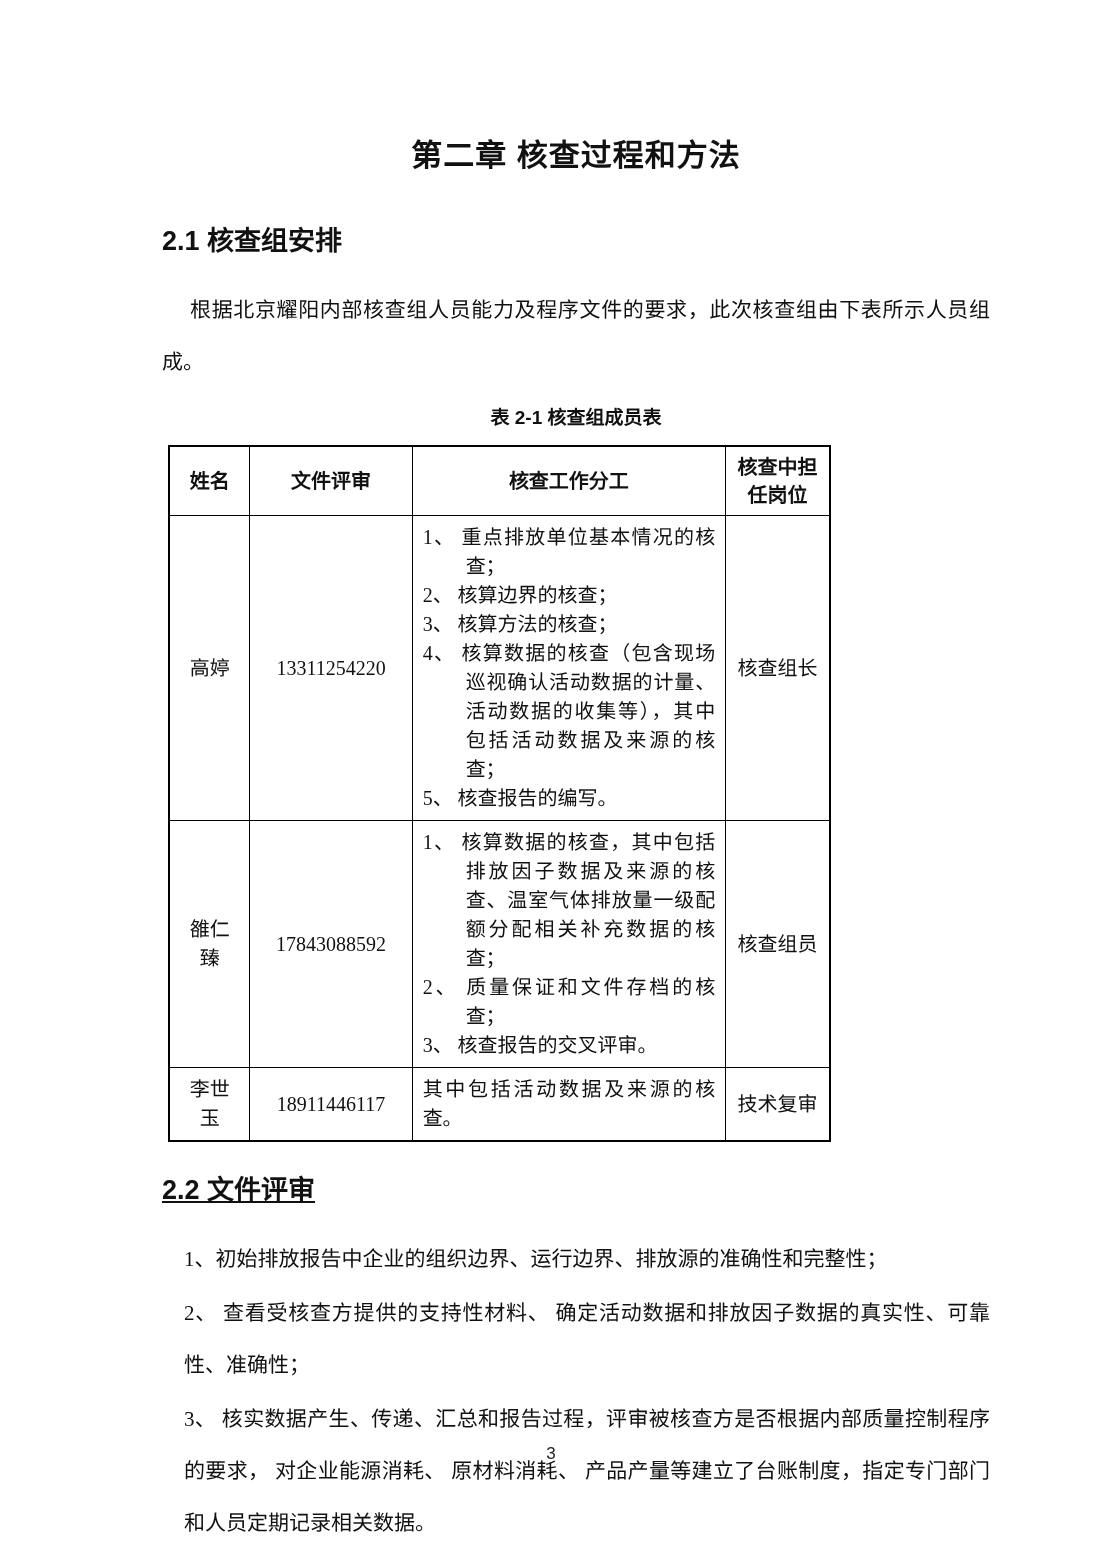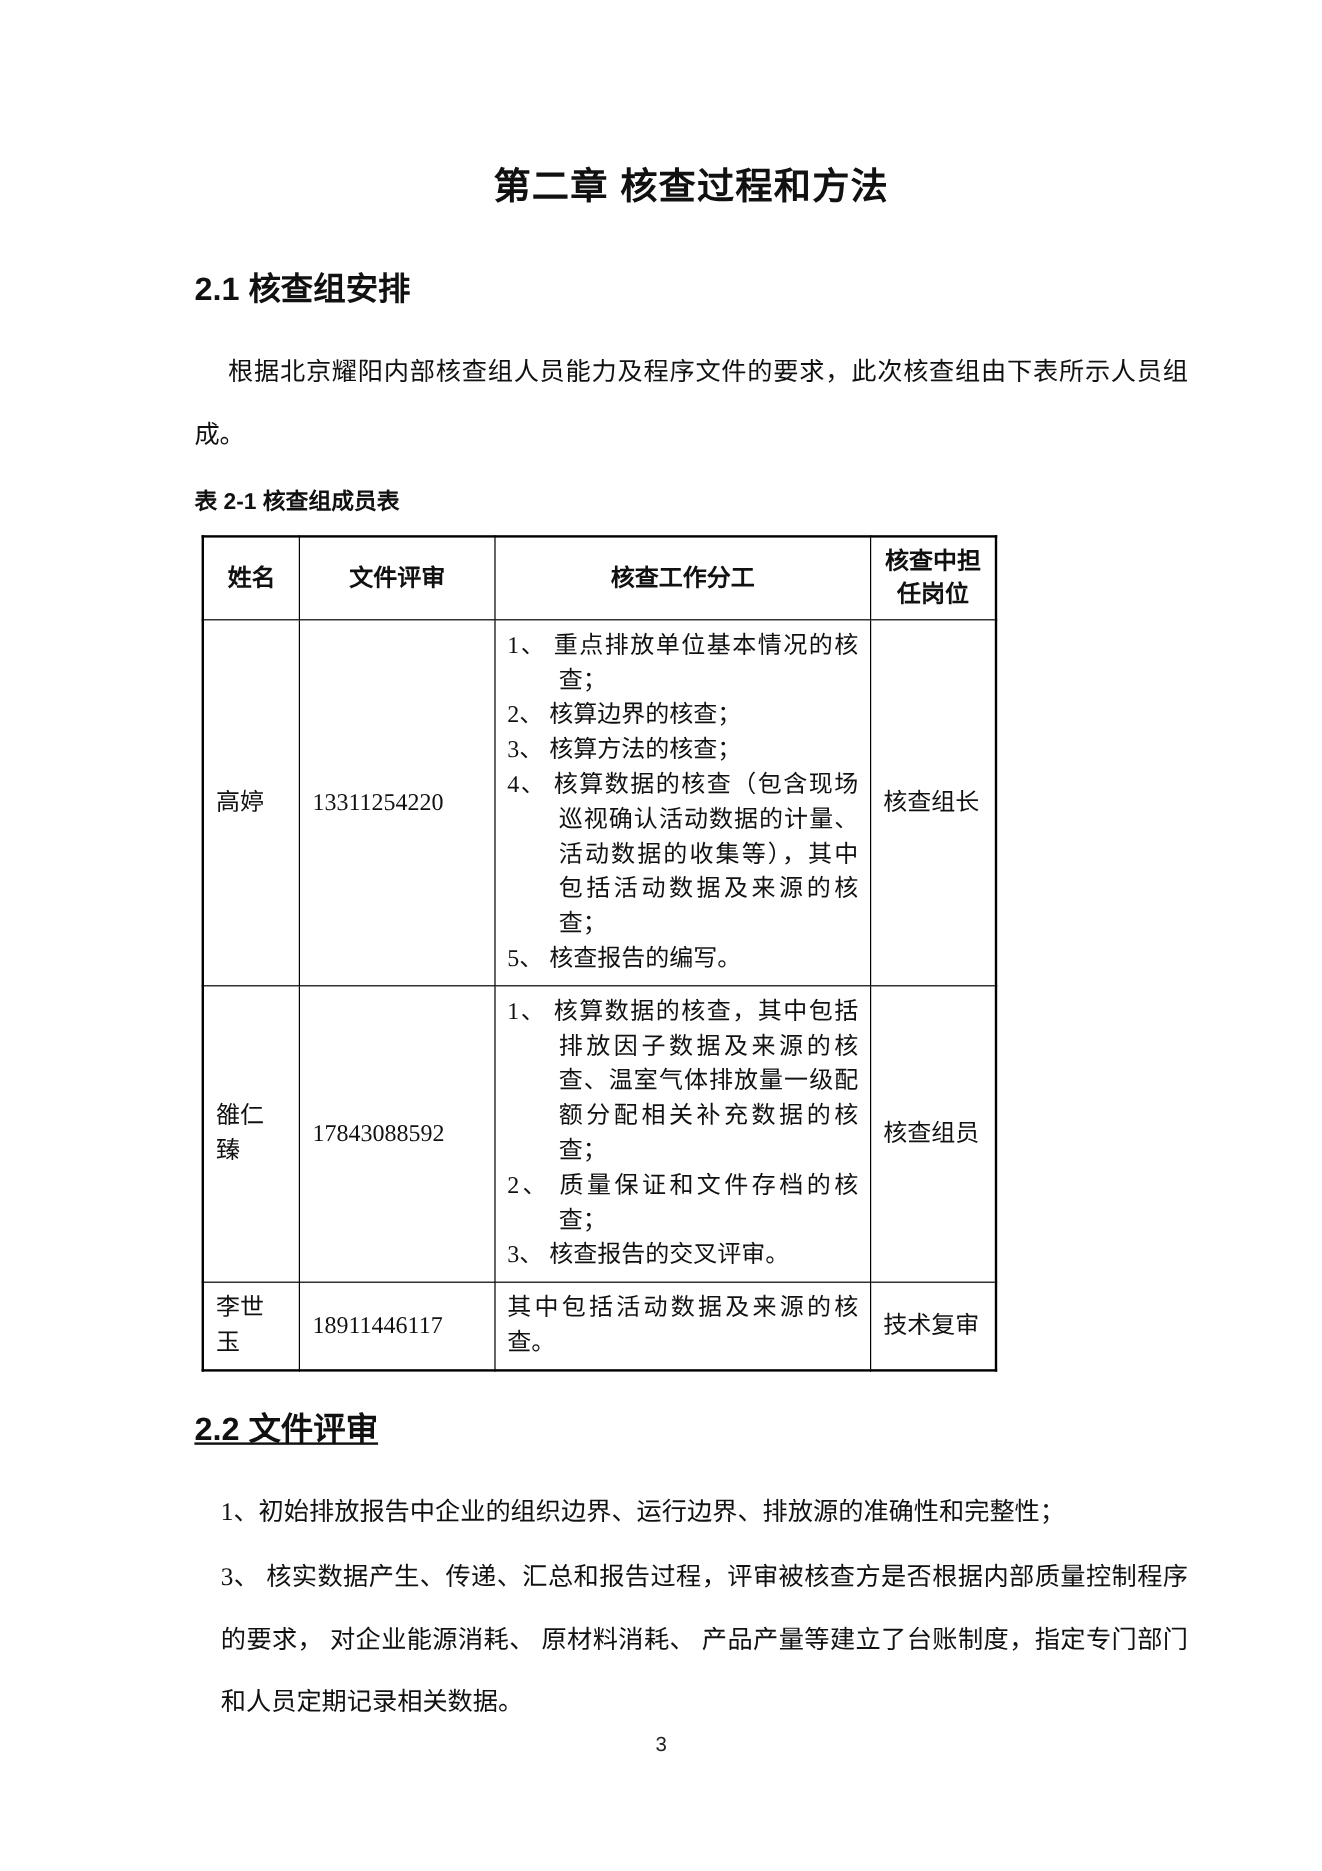"表 2-1 核查组成员表" .table-caption { text-align: none -> center }
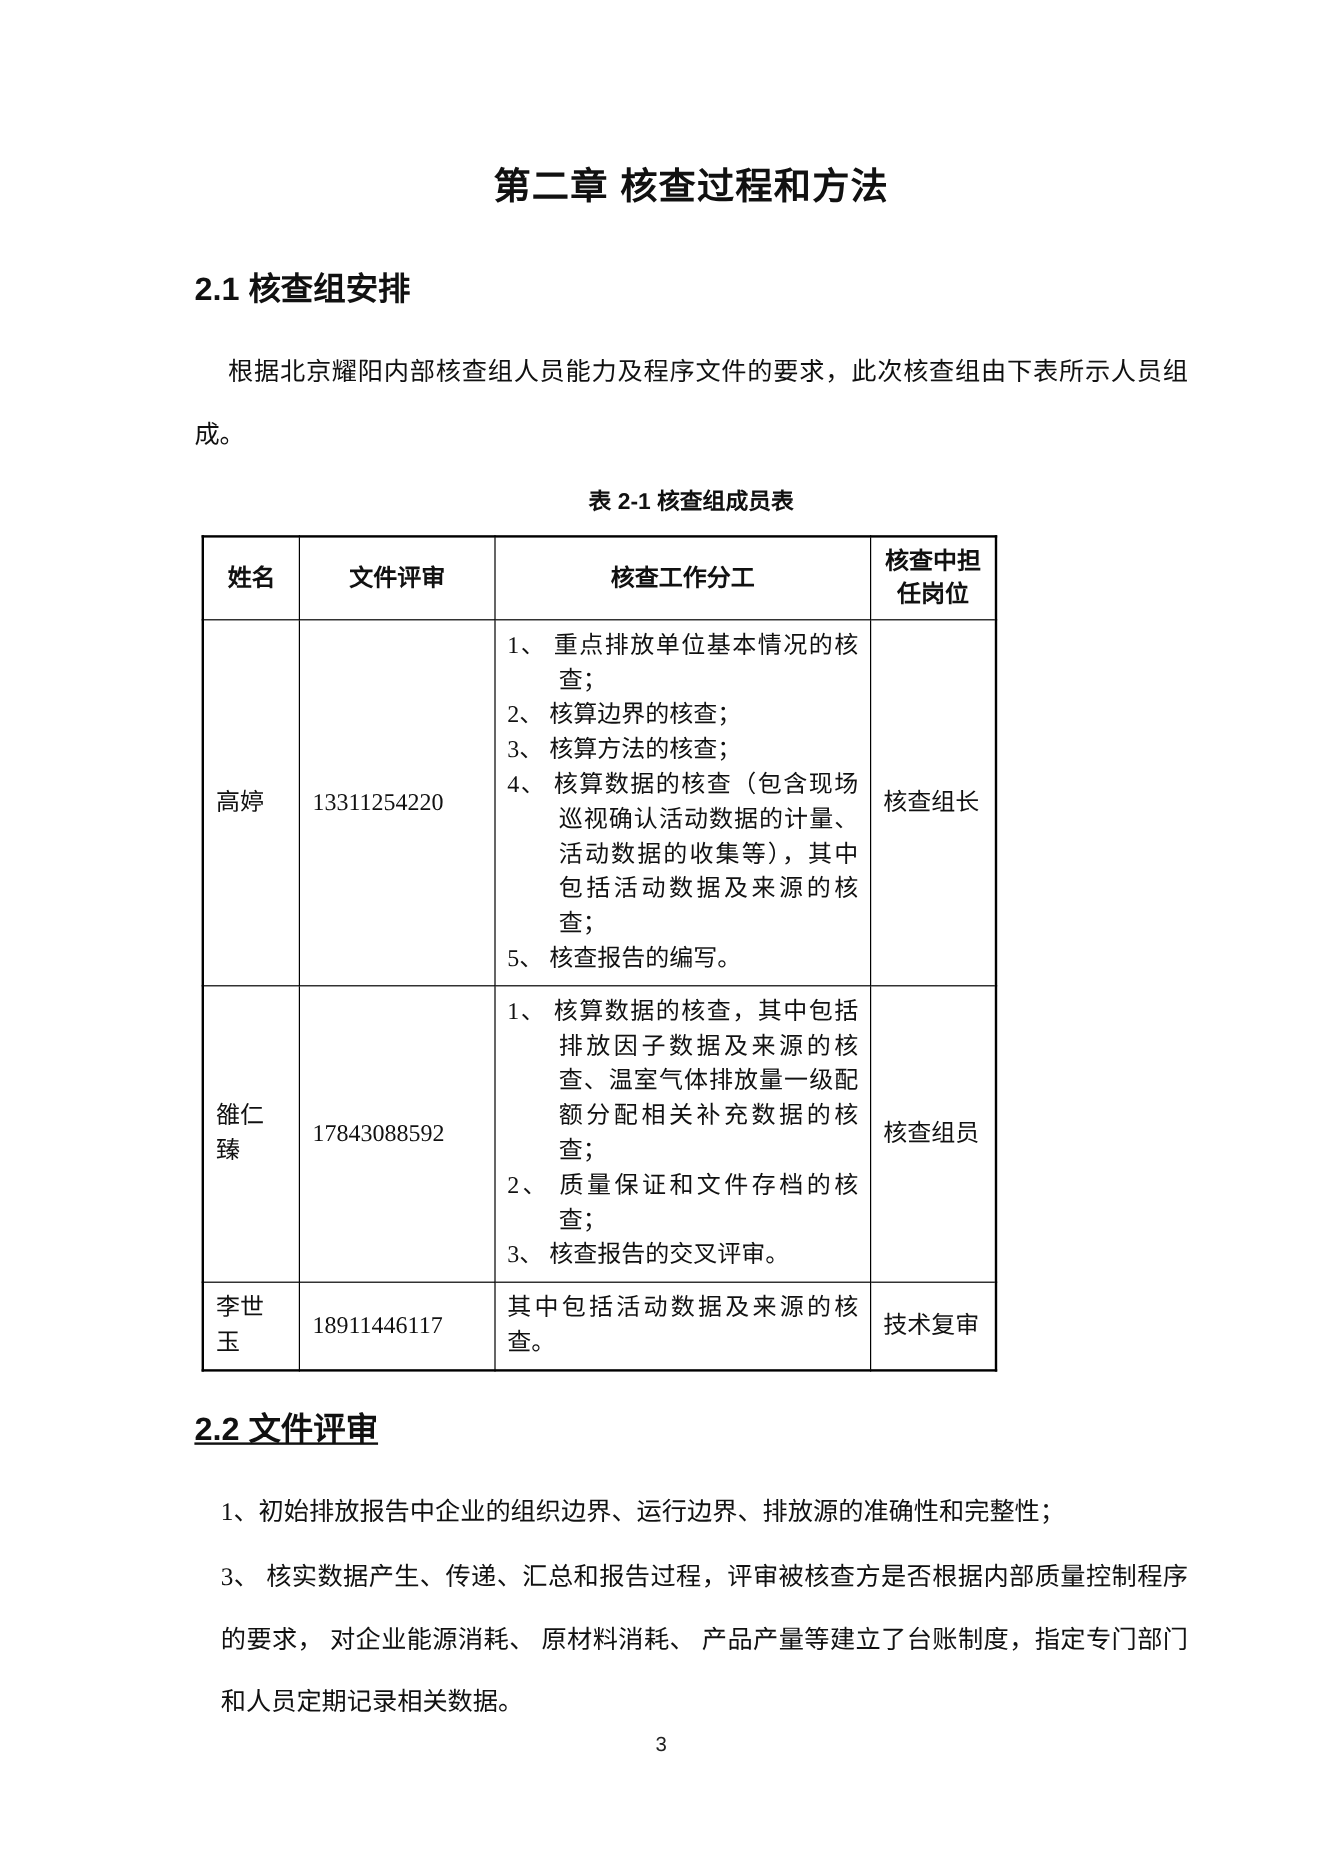"高婷" td.cell-center { text-align: left -> center }
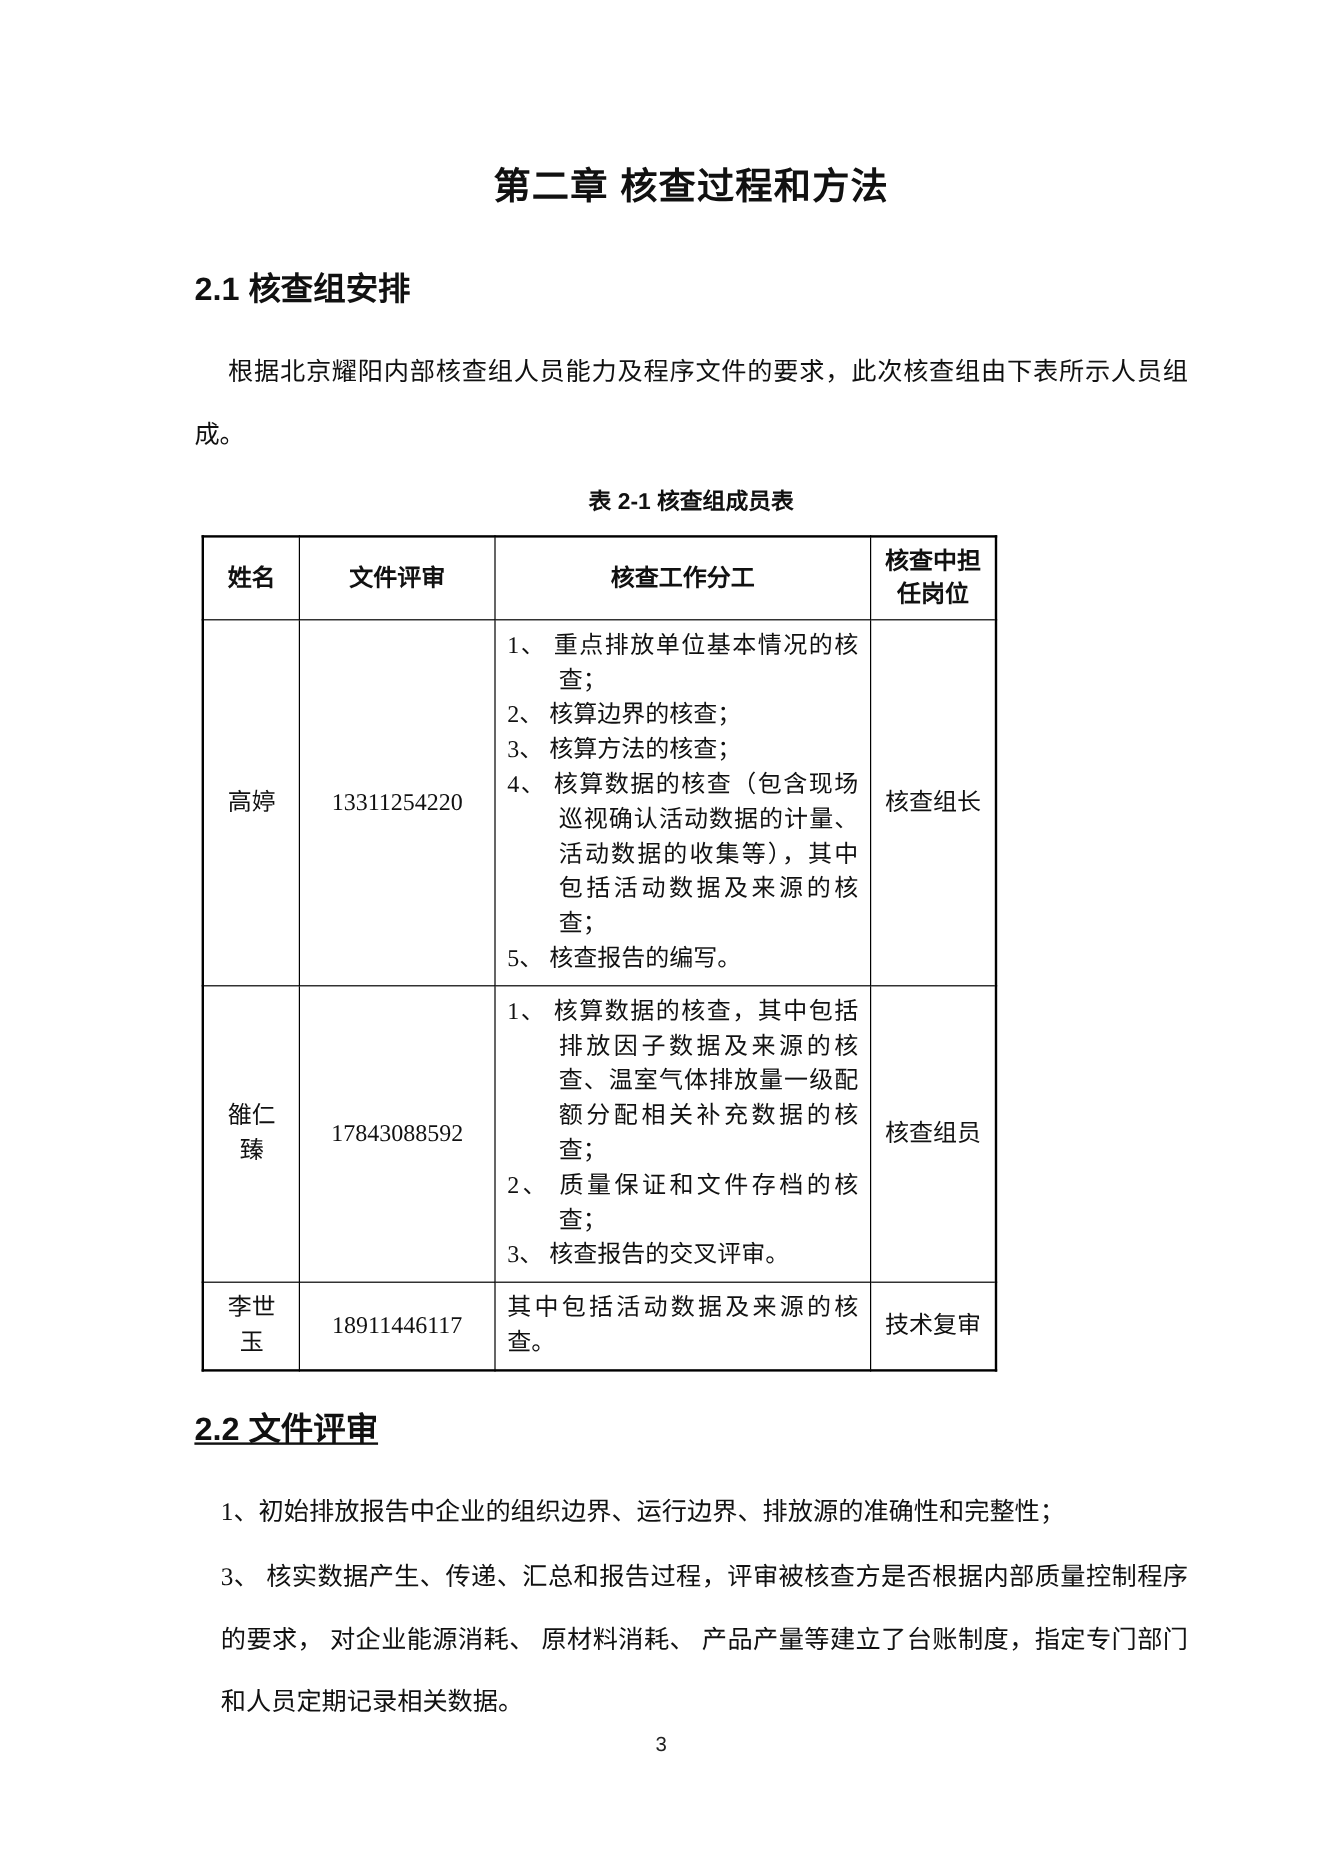"2、 查看受核查方提供的支持性材料、" p.review-item { html: none -> <p>2、 查看受核查方提供的支持性材料、 确定活动数据和排放因子数据的真实性、可靠性、准确性；</p> }
